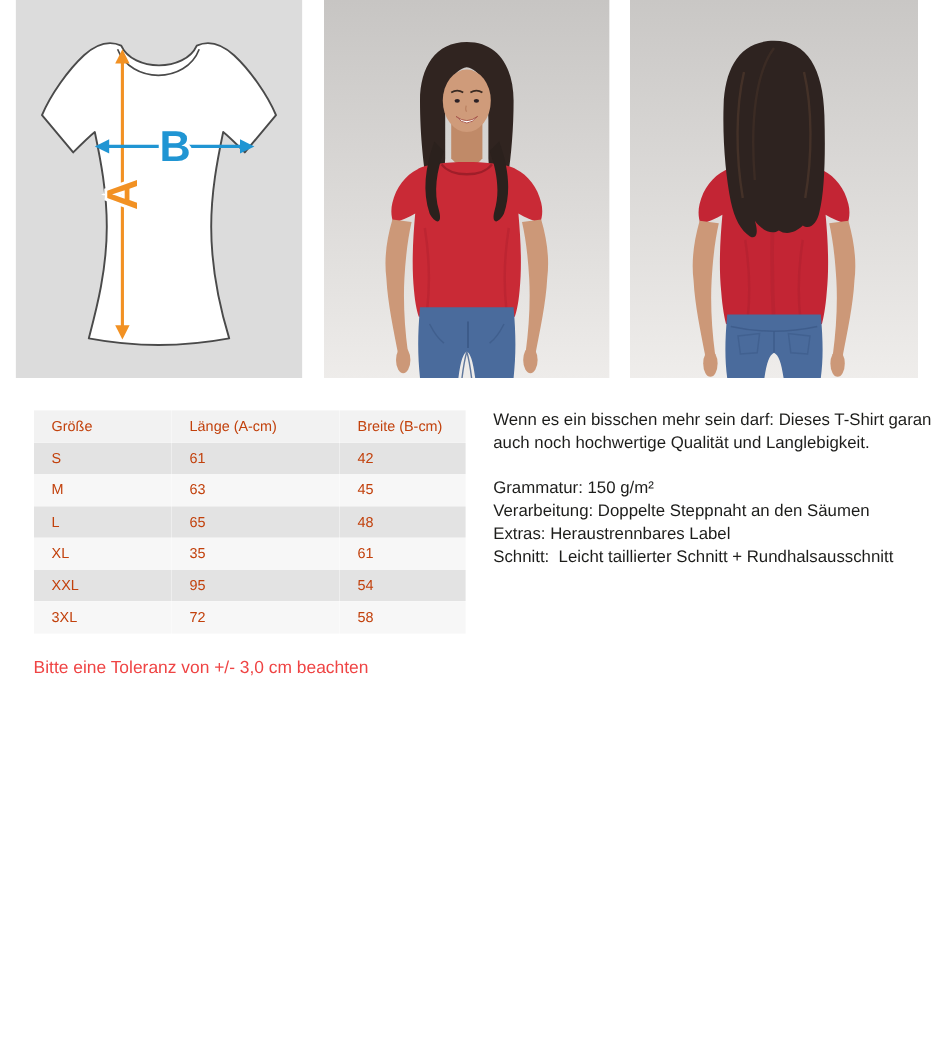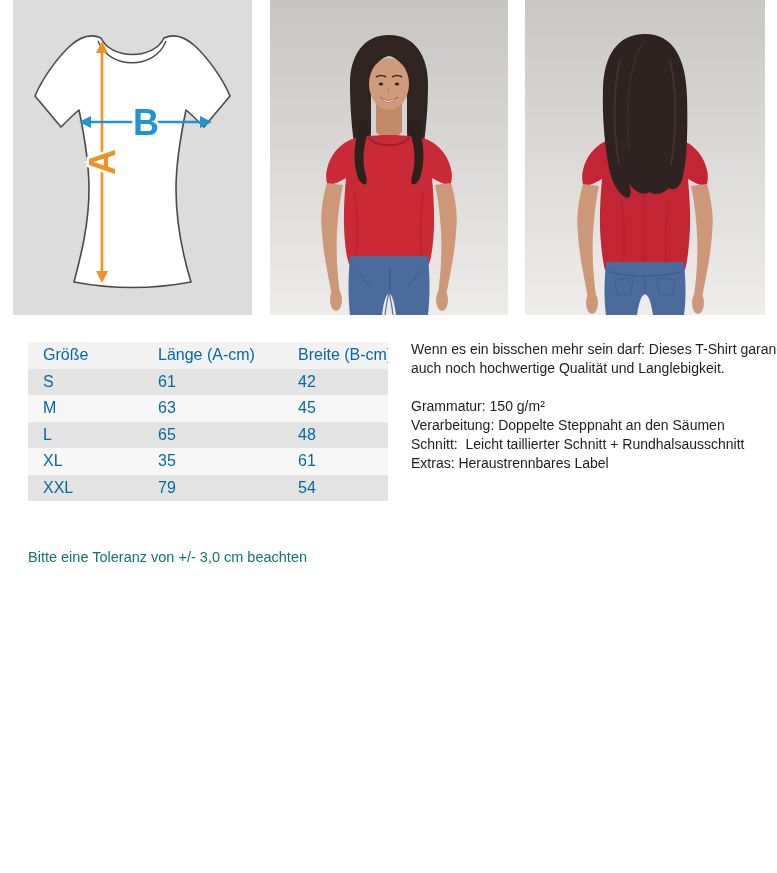"Größe" .size-table { color: #0369a1 -> #c2410c; font-size: 16px -> 12px }
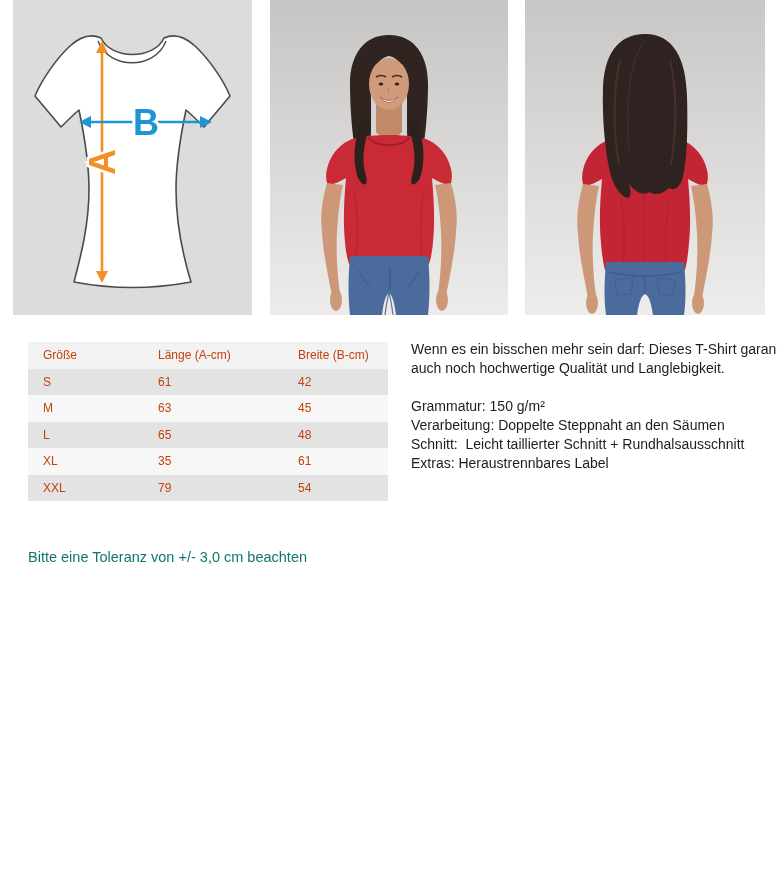"Schnitt: Leicht taillierter Schnitt +" div.line { order: before "Extras: Heraustrennbares Label" -> after "Extras: Heraustrennbares Label" }
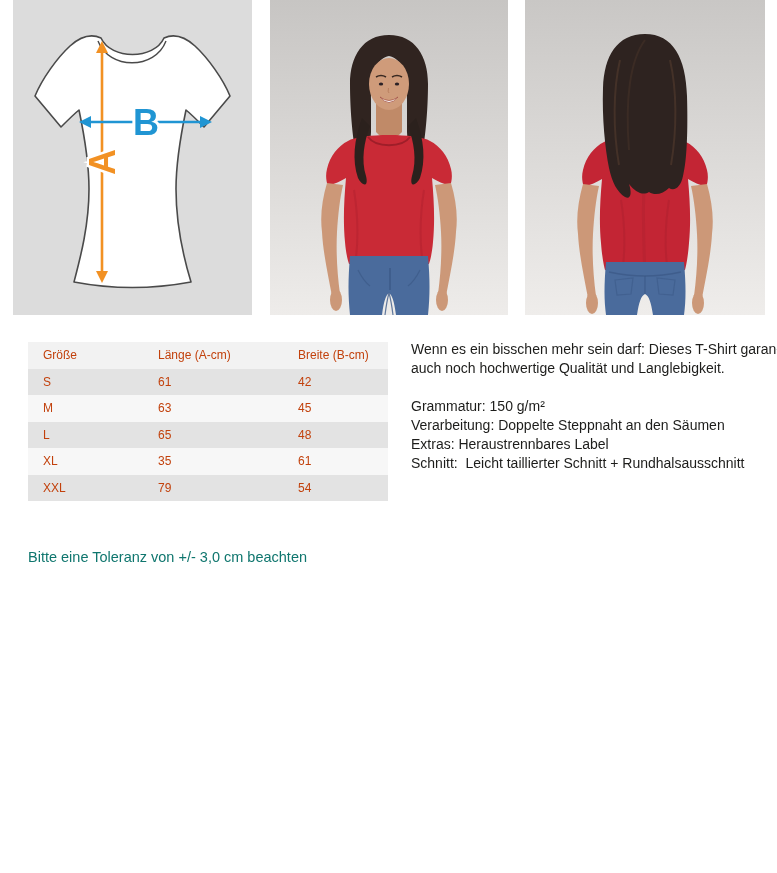"79" td { text: 79 -> 95 }
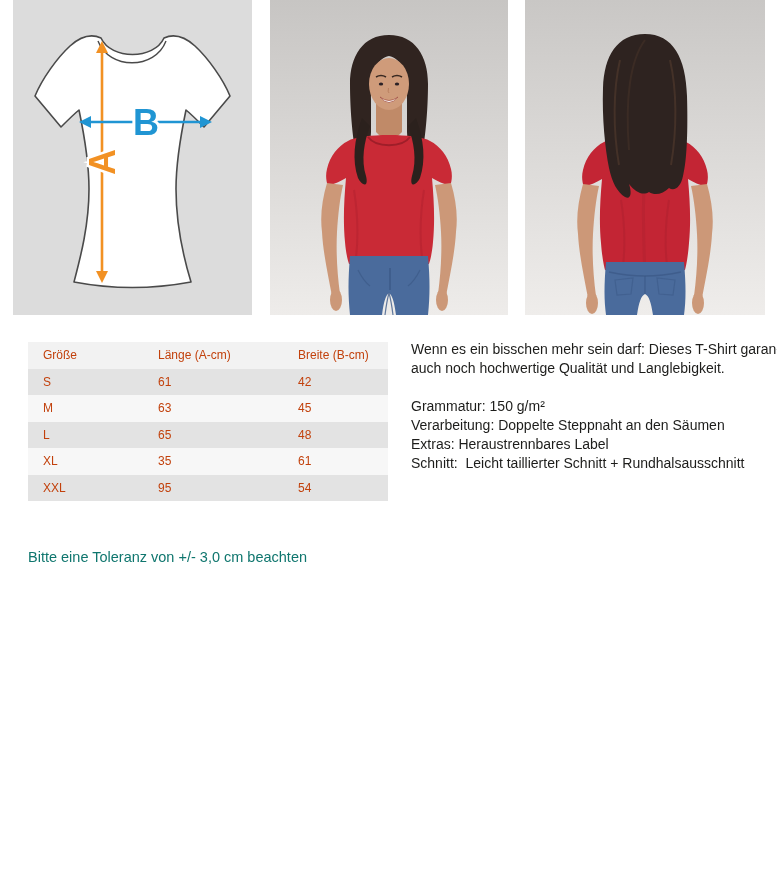"3XL" tr { html: none -> <tr> <td>3XL</td> <td>72</td> <td>58</td> </tr> }
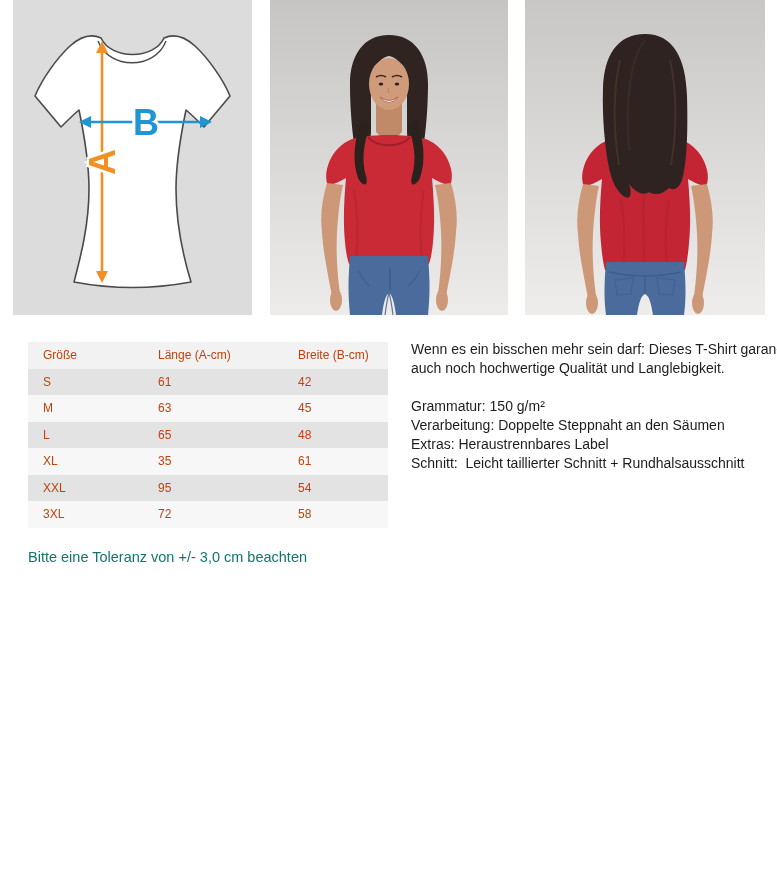"Bitte eine Toleranz von +/-" .tolerance { color: #0f766e -> #ef4444 }
